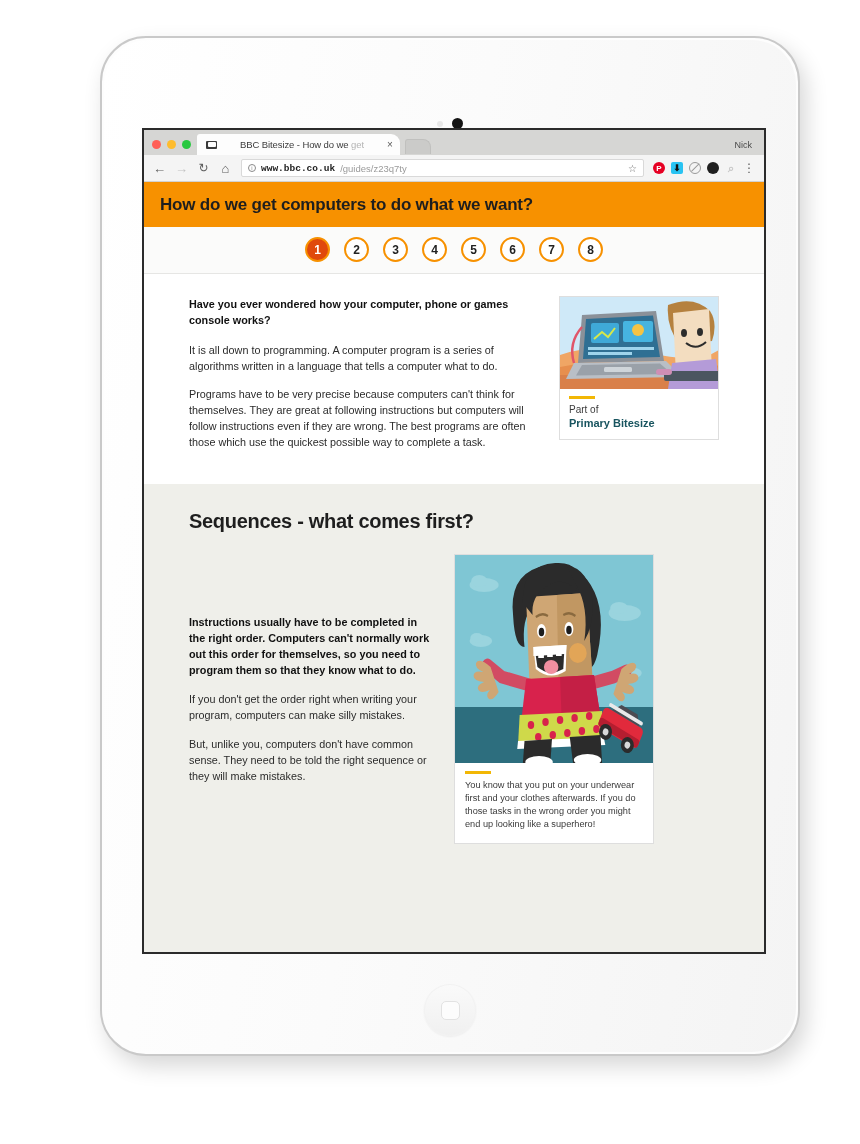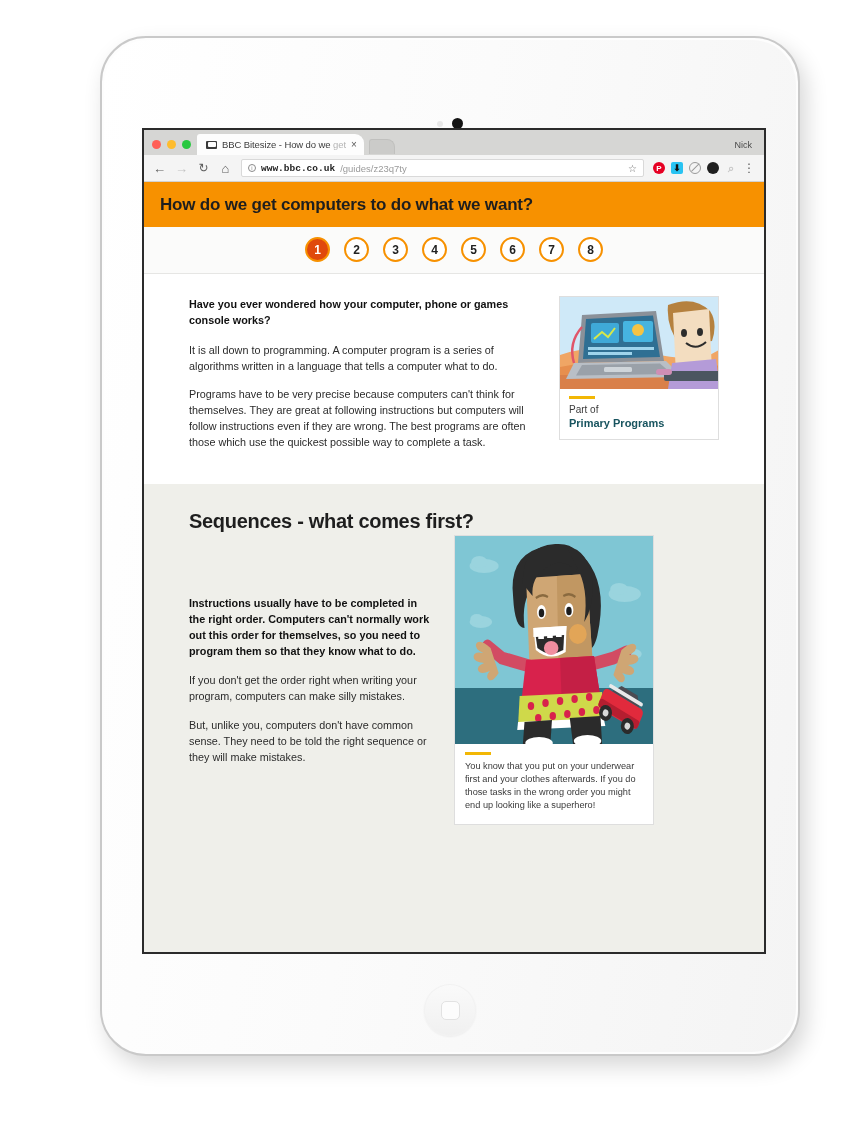"BBC Bitesize - How do" .tab { gap: 5px -> 23px }
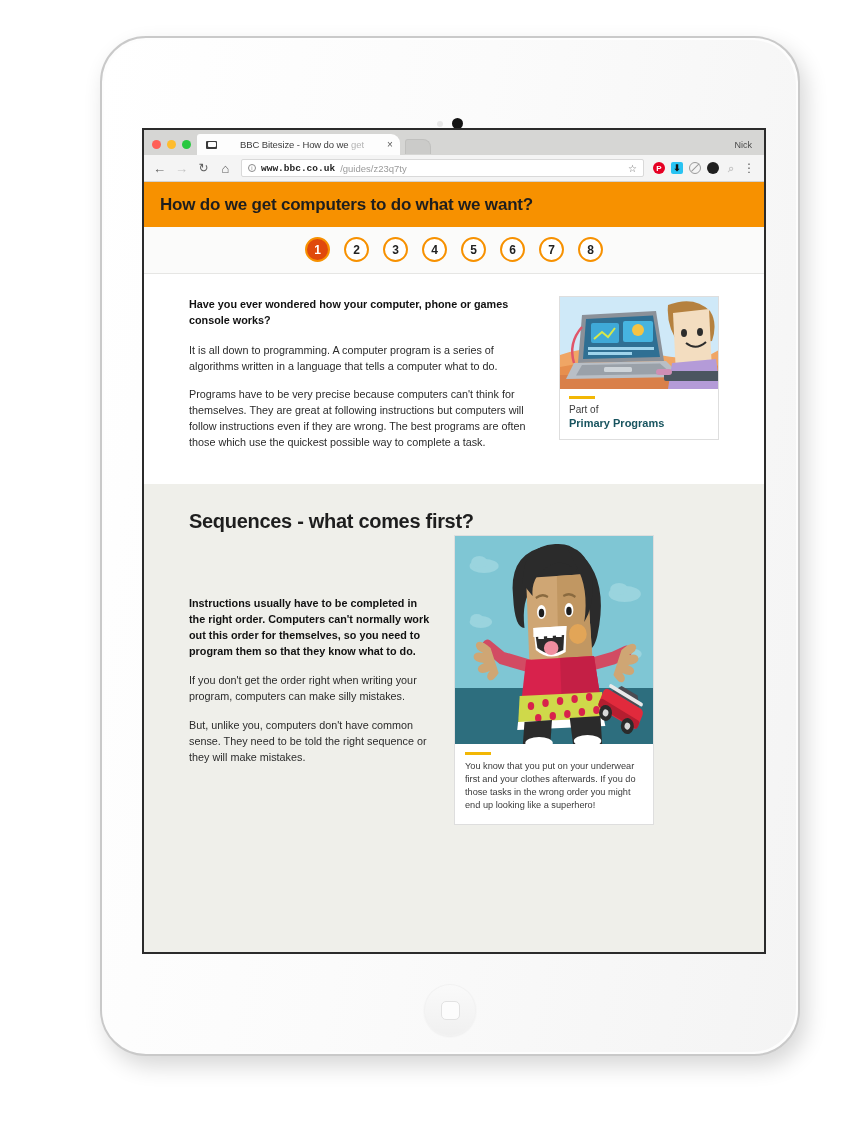"Primary Programs" div.part-of-title { text: Programs -> Bitesize }
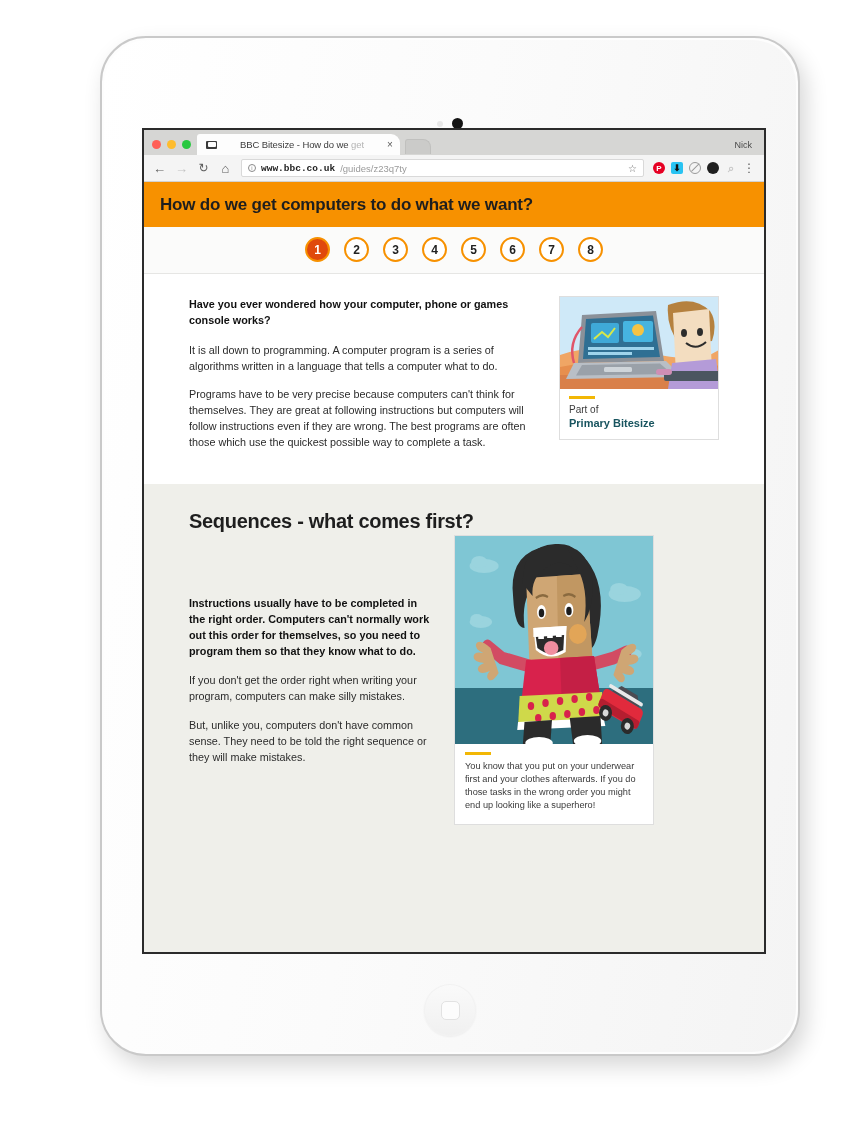"Sequences - what comes first?" .section-title { margin-bottom: 2px -> 21px }
